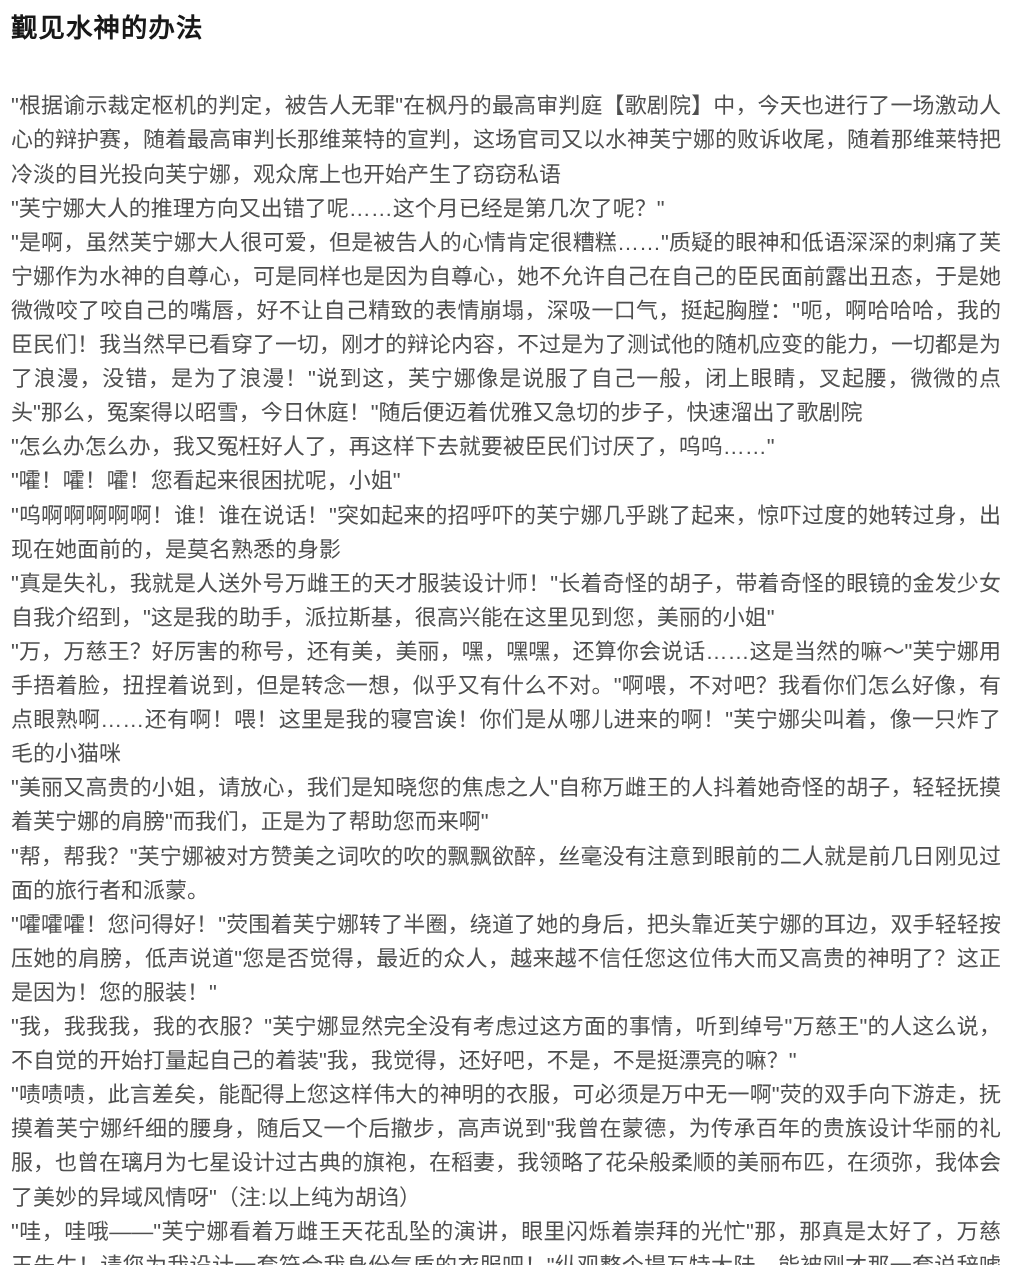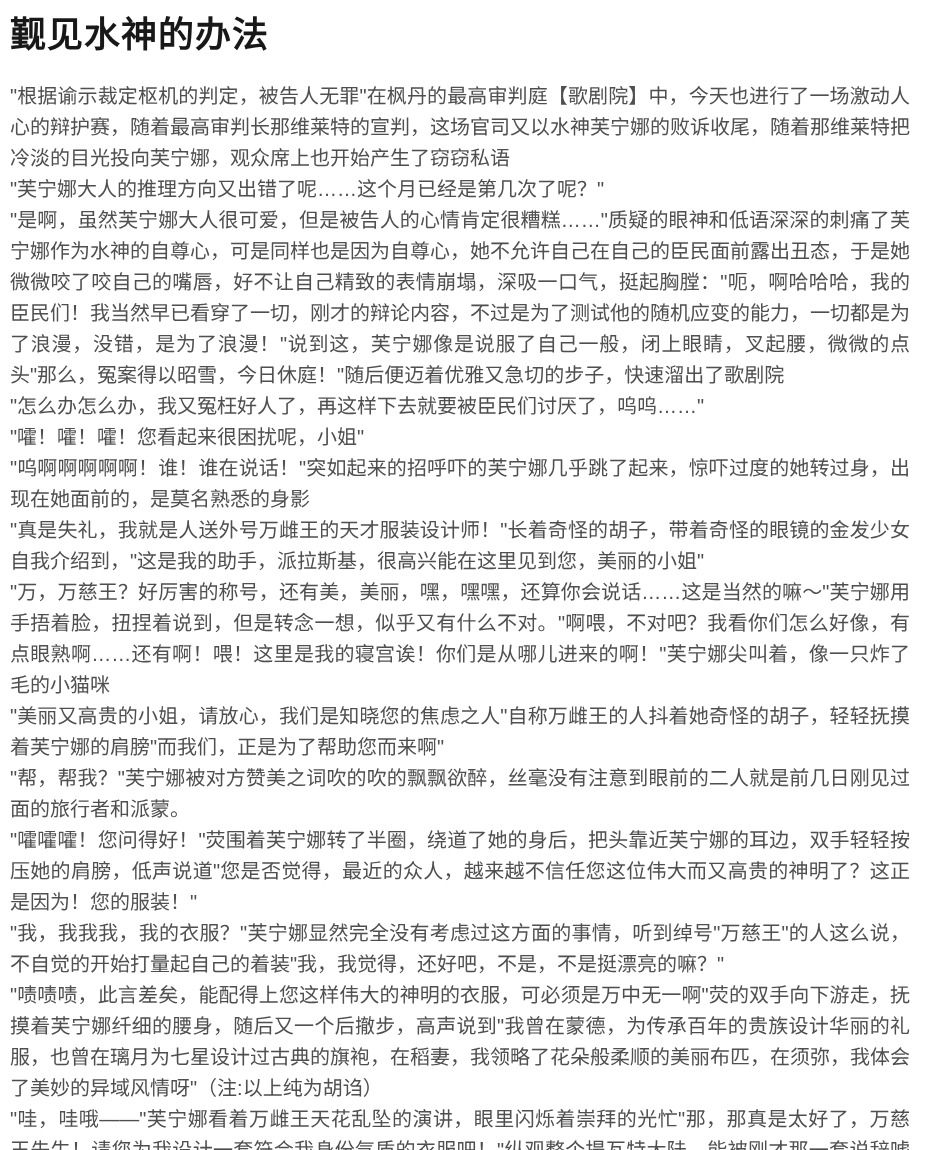"觐见水神的办法" .article h1 { font-size: 36px -> 24px; margin: 0 0 24px 0 -> 0 0 40px 0 }
